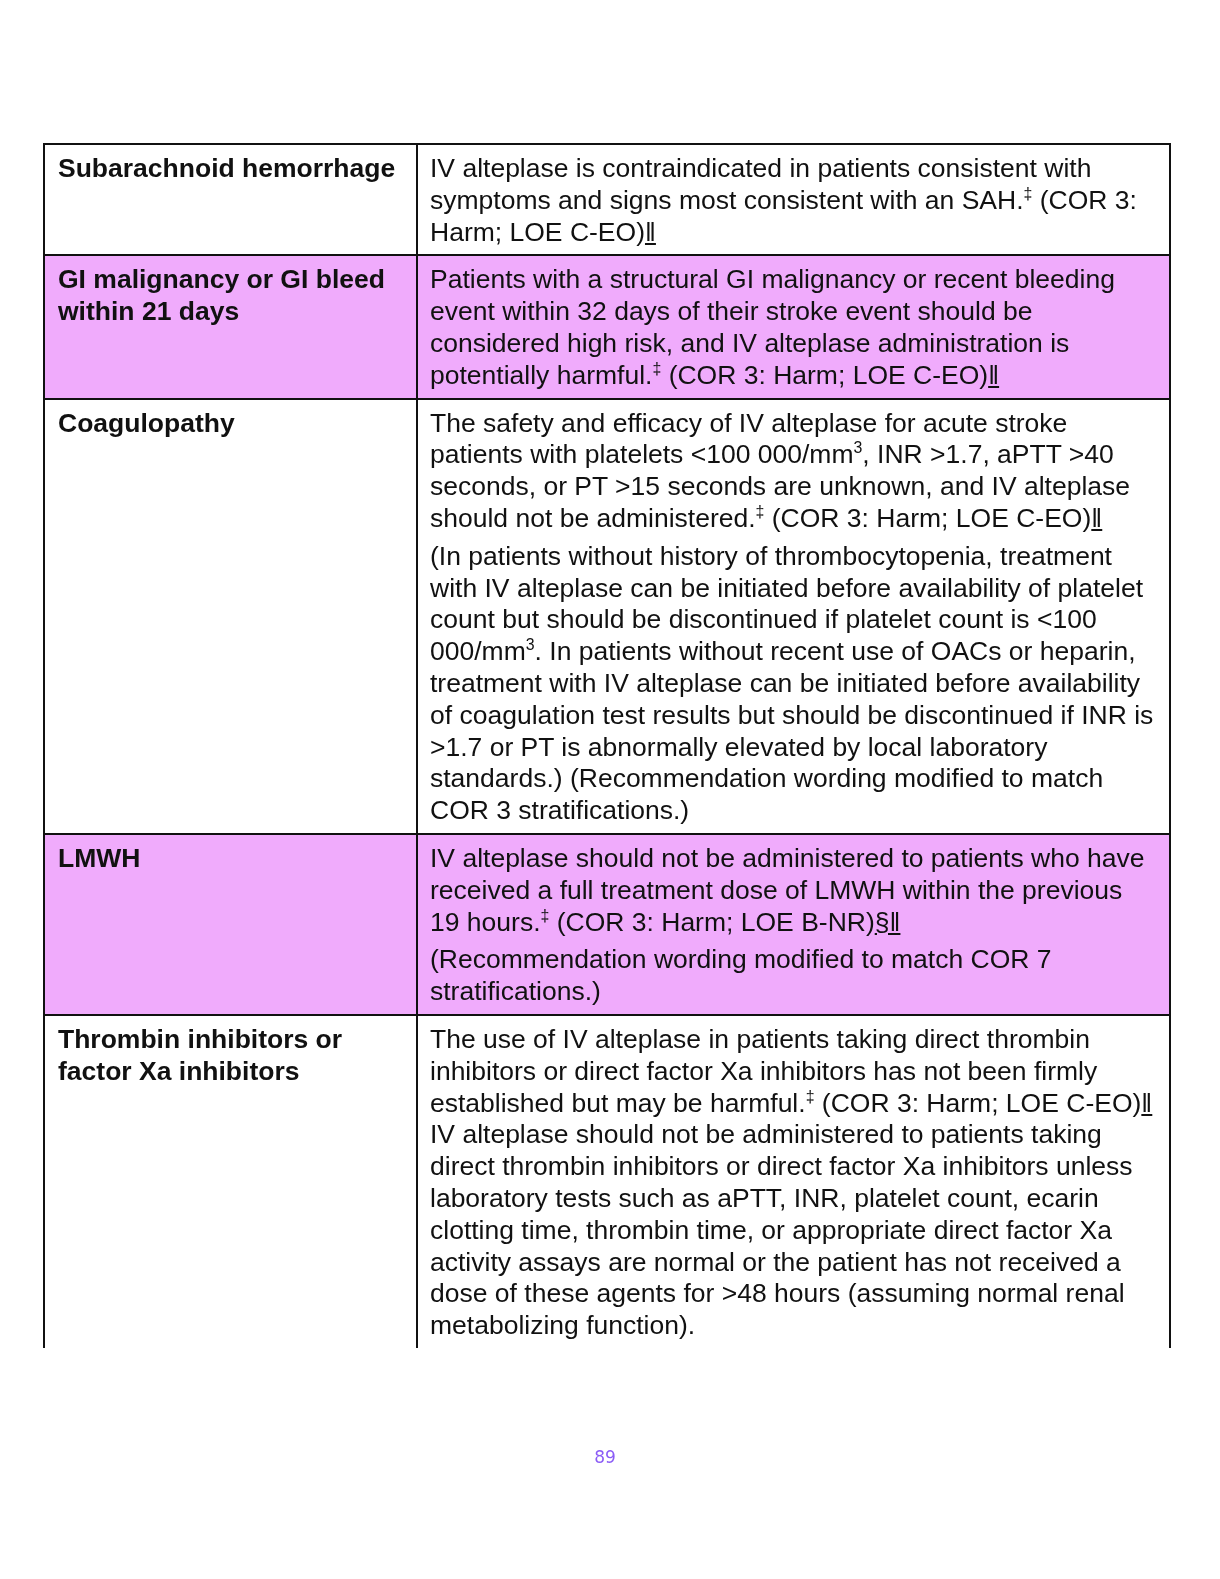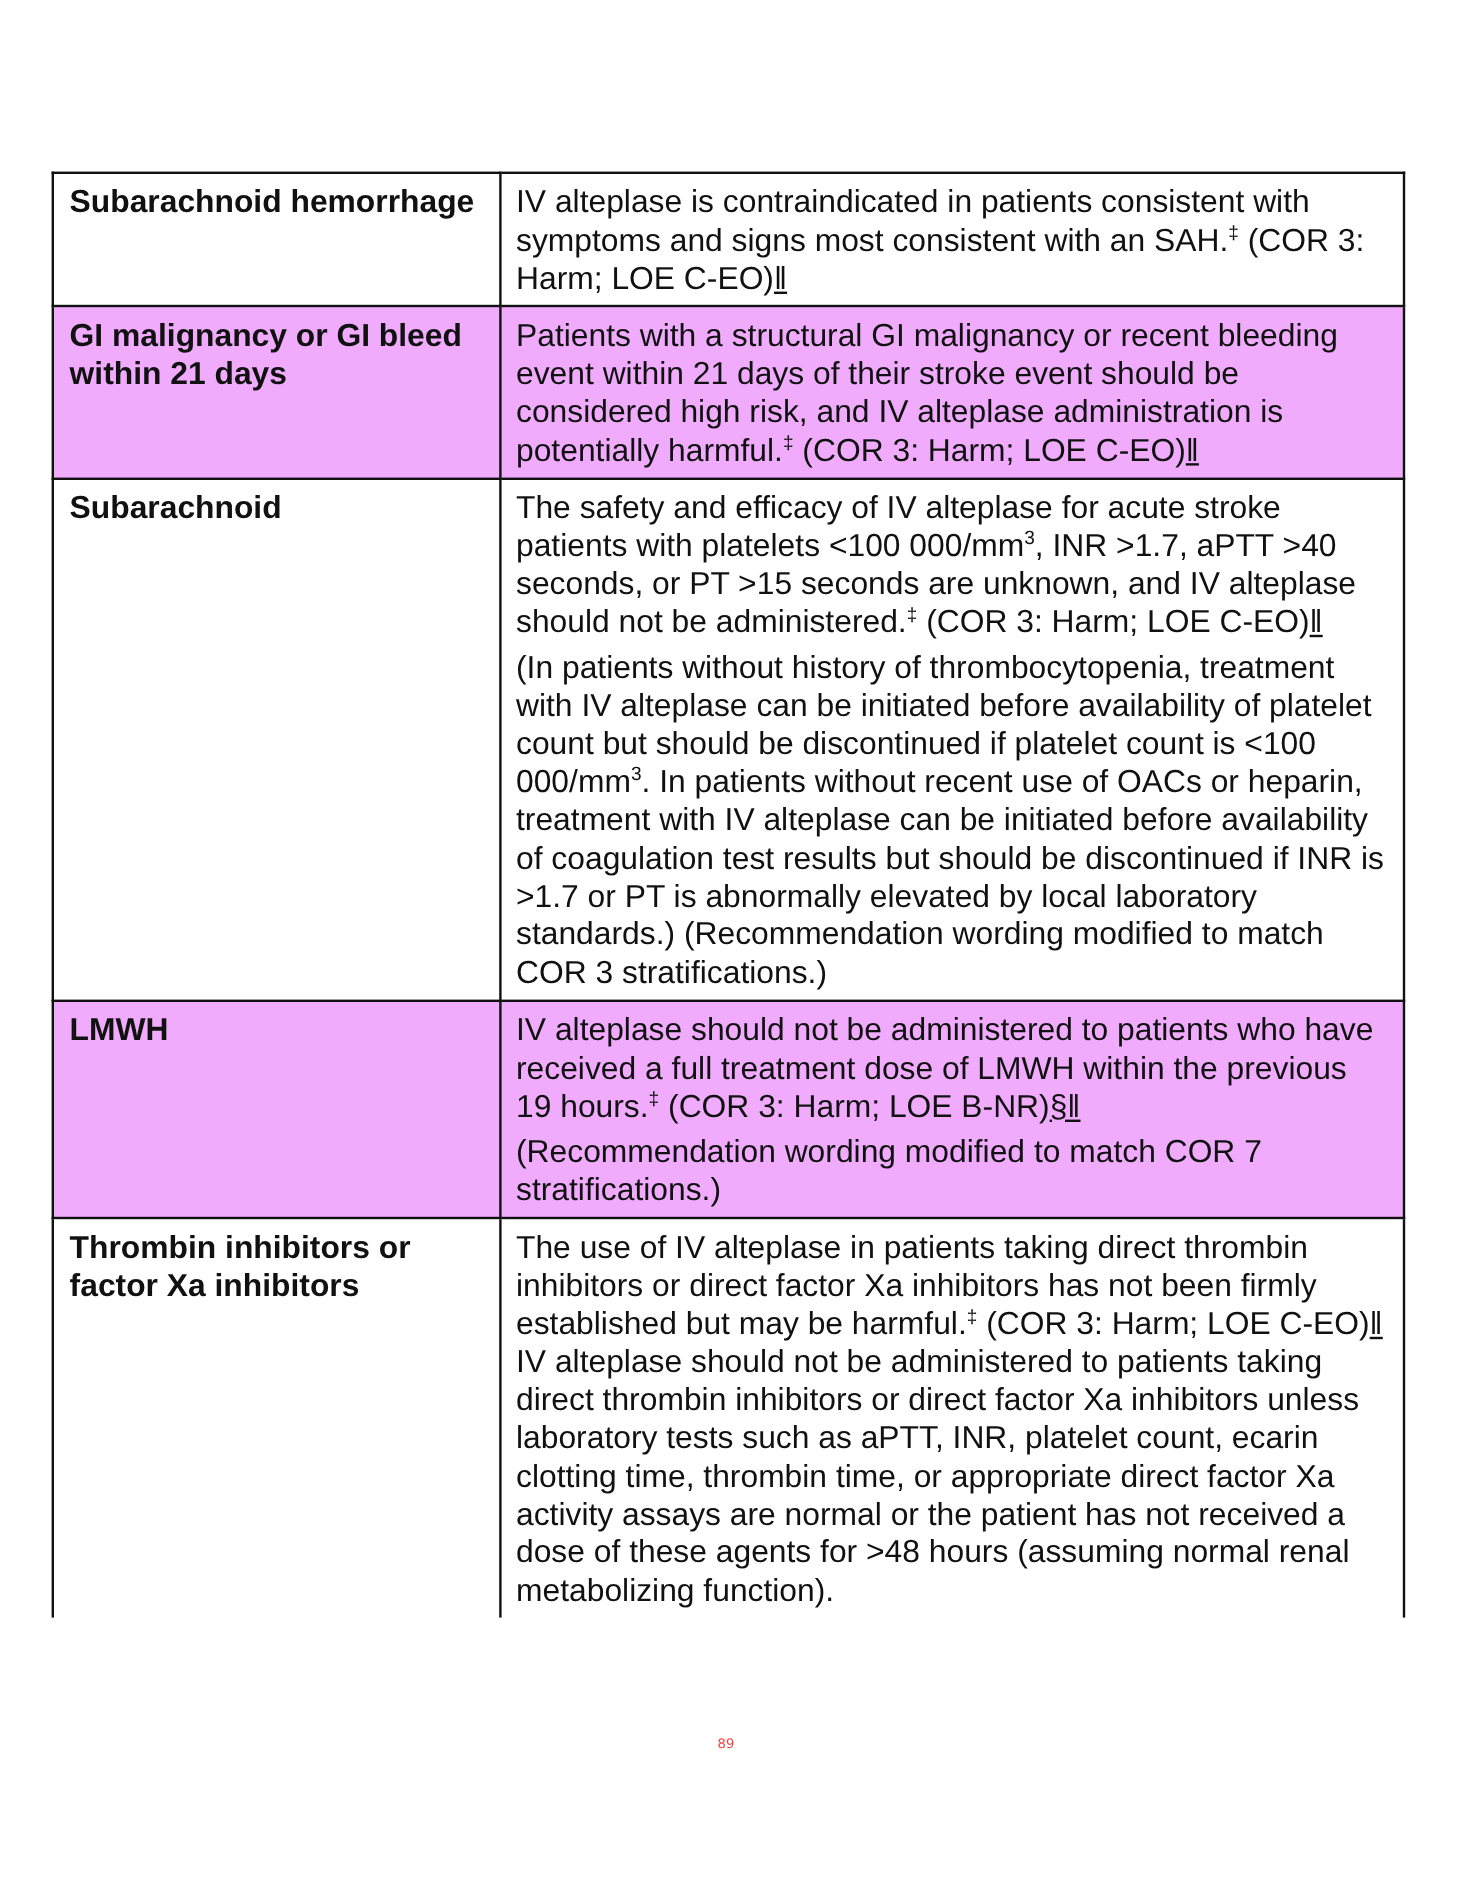"Patients with a structural GI" span { text: 21 -> 32 }
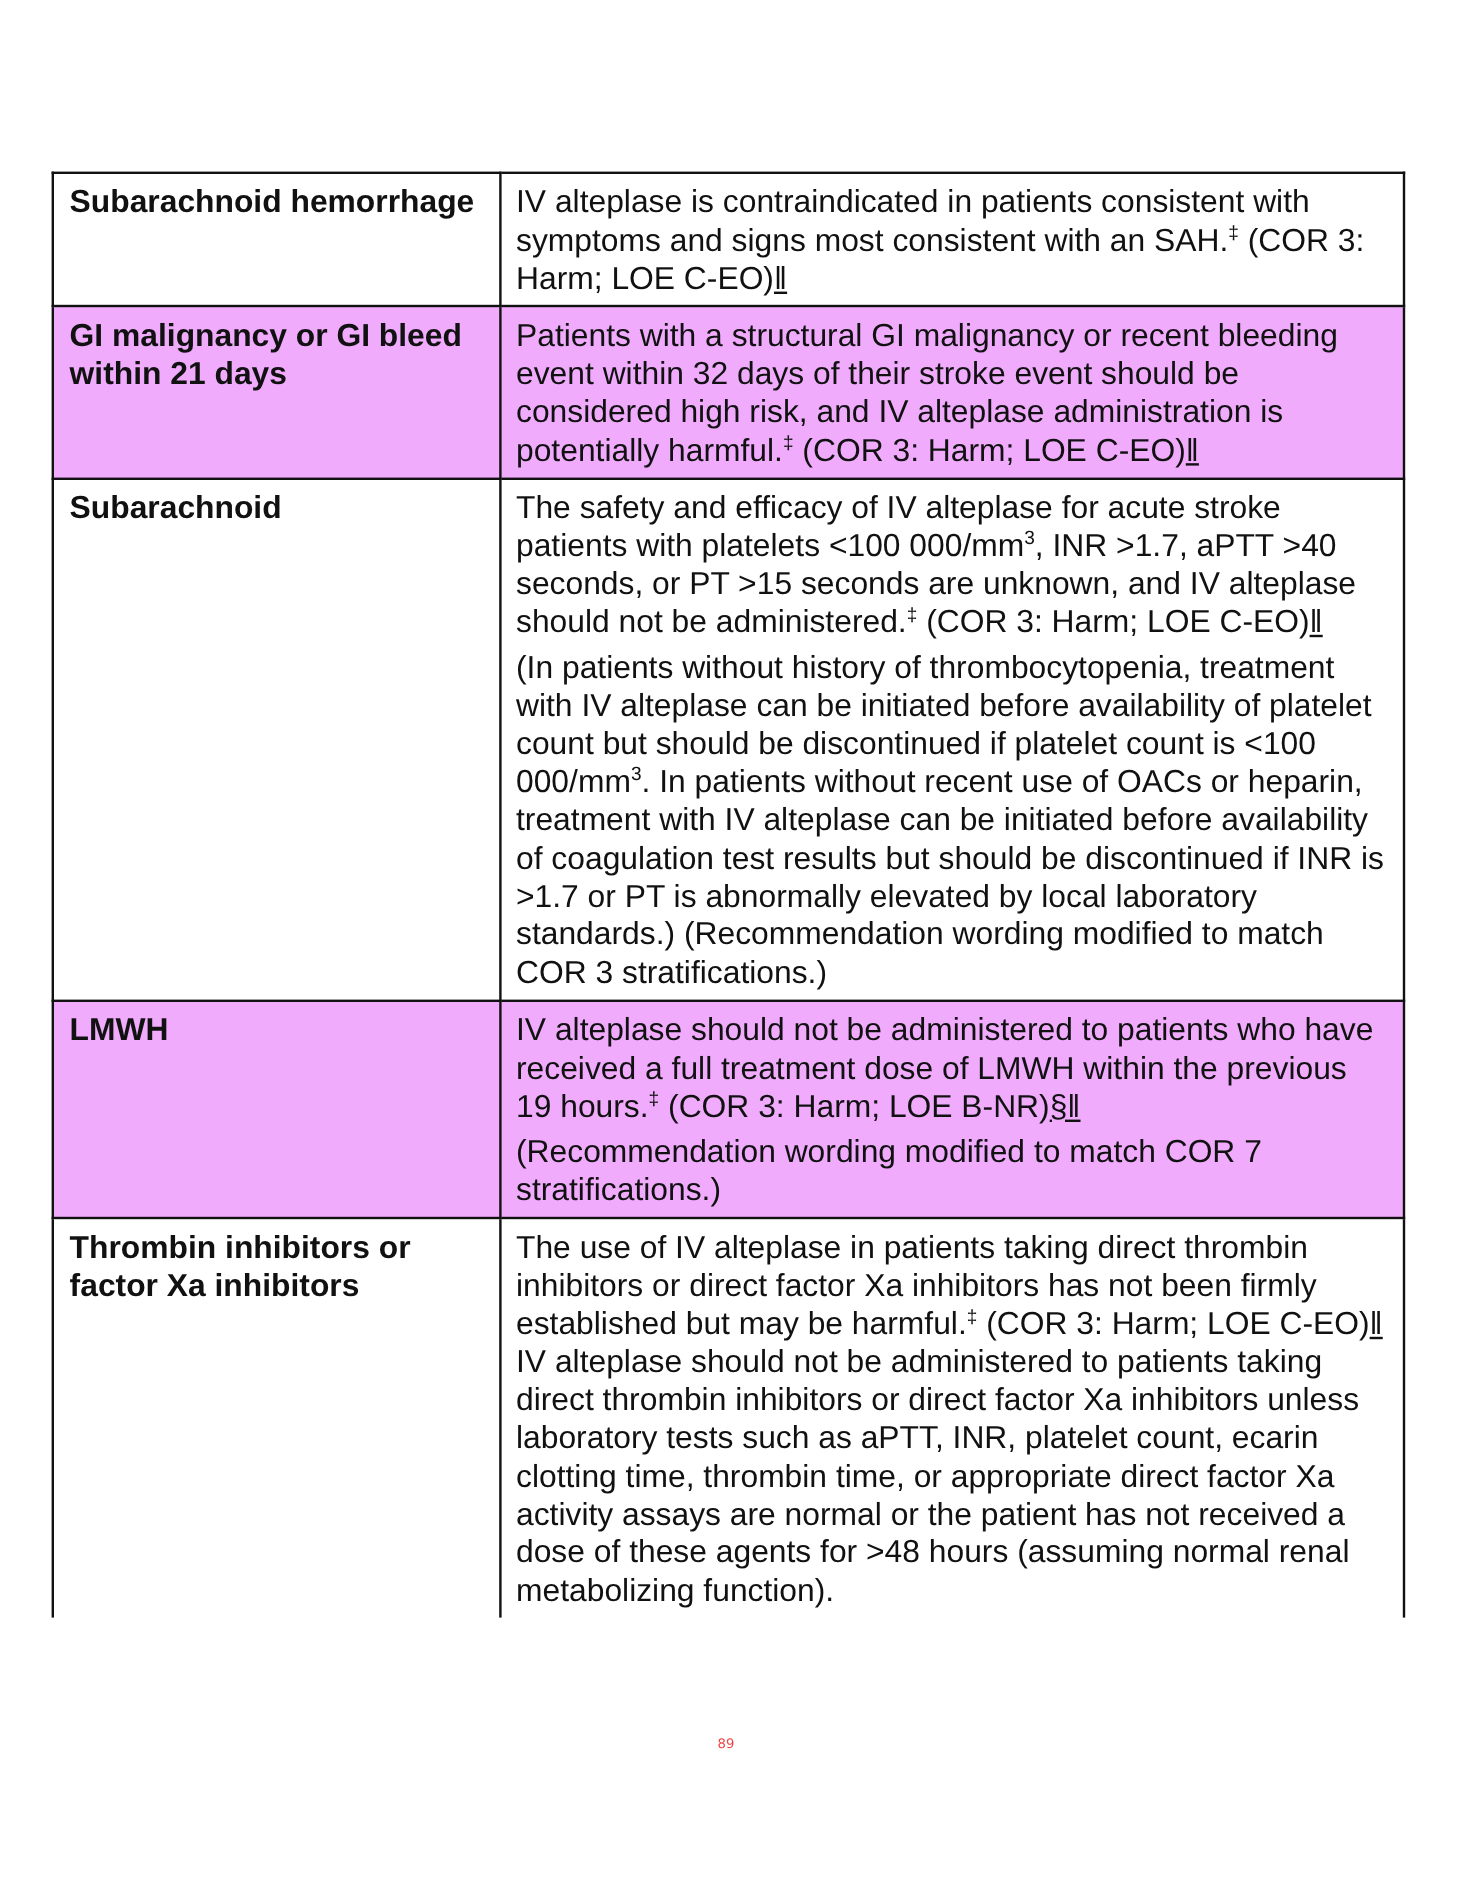"Subarachnoid" td.label { text: Subarachnoid -> Coagulopathy }
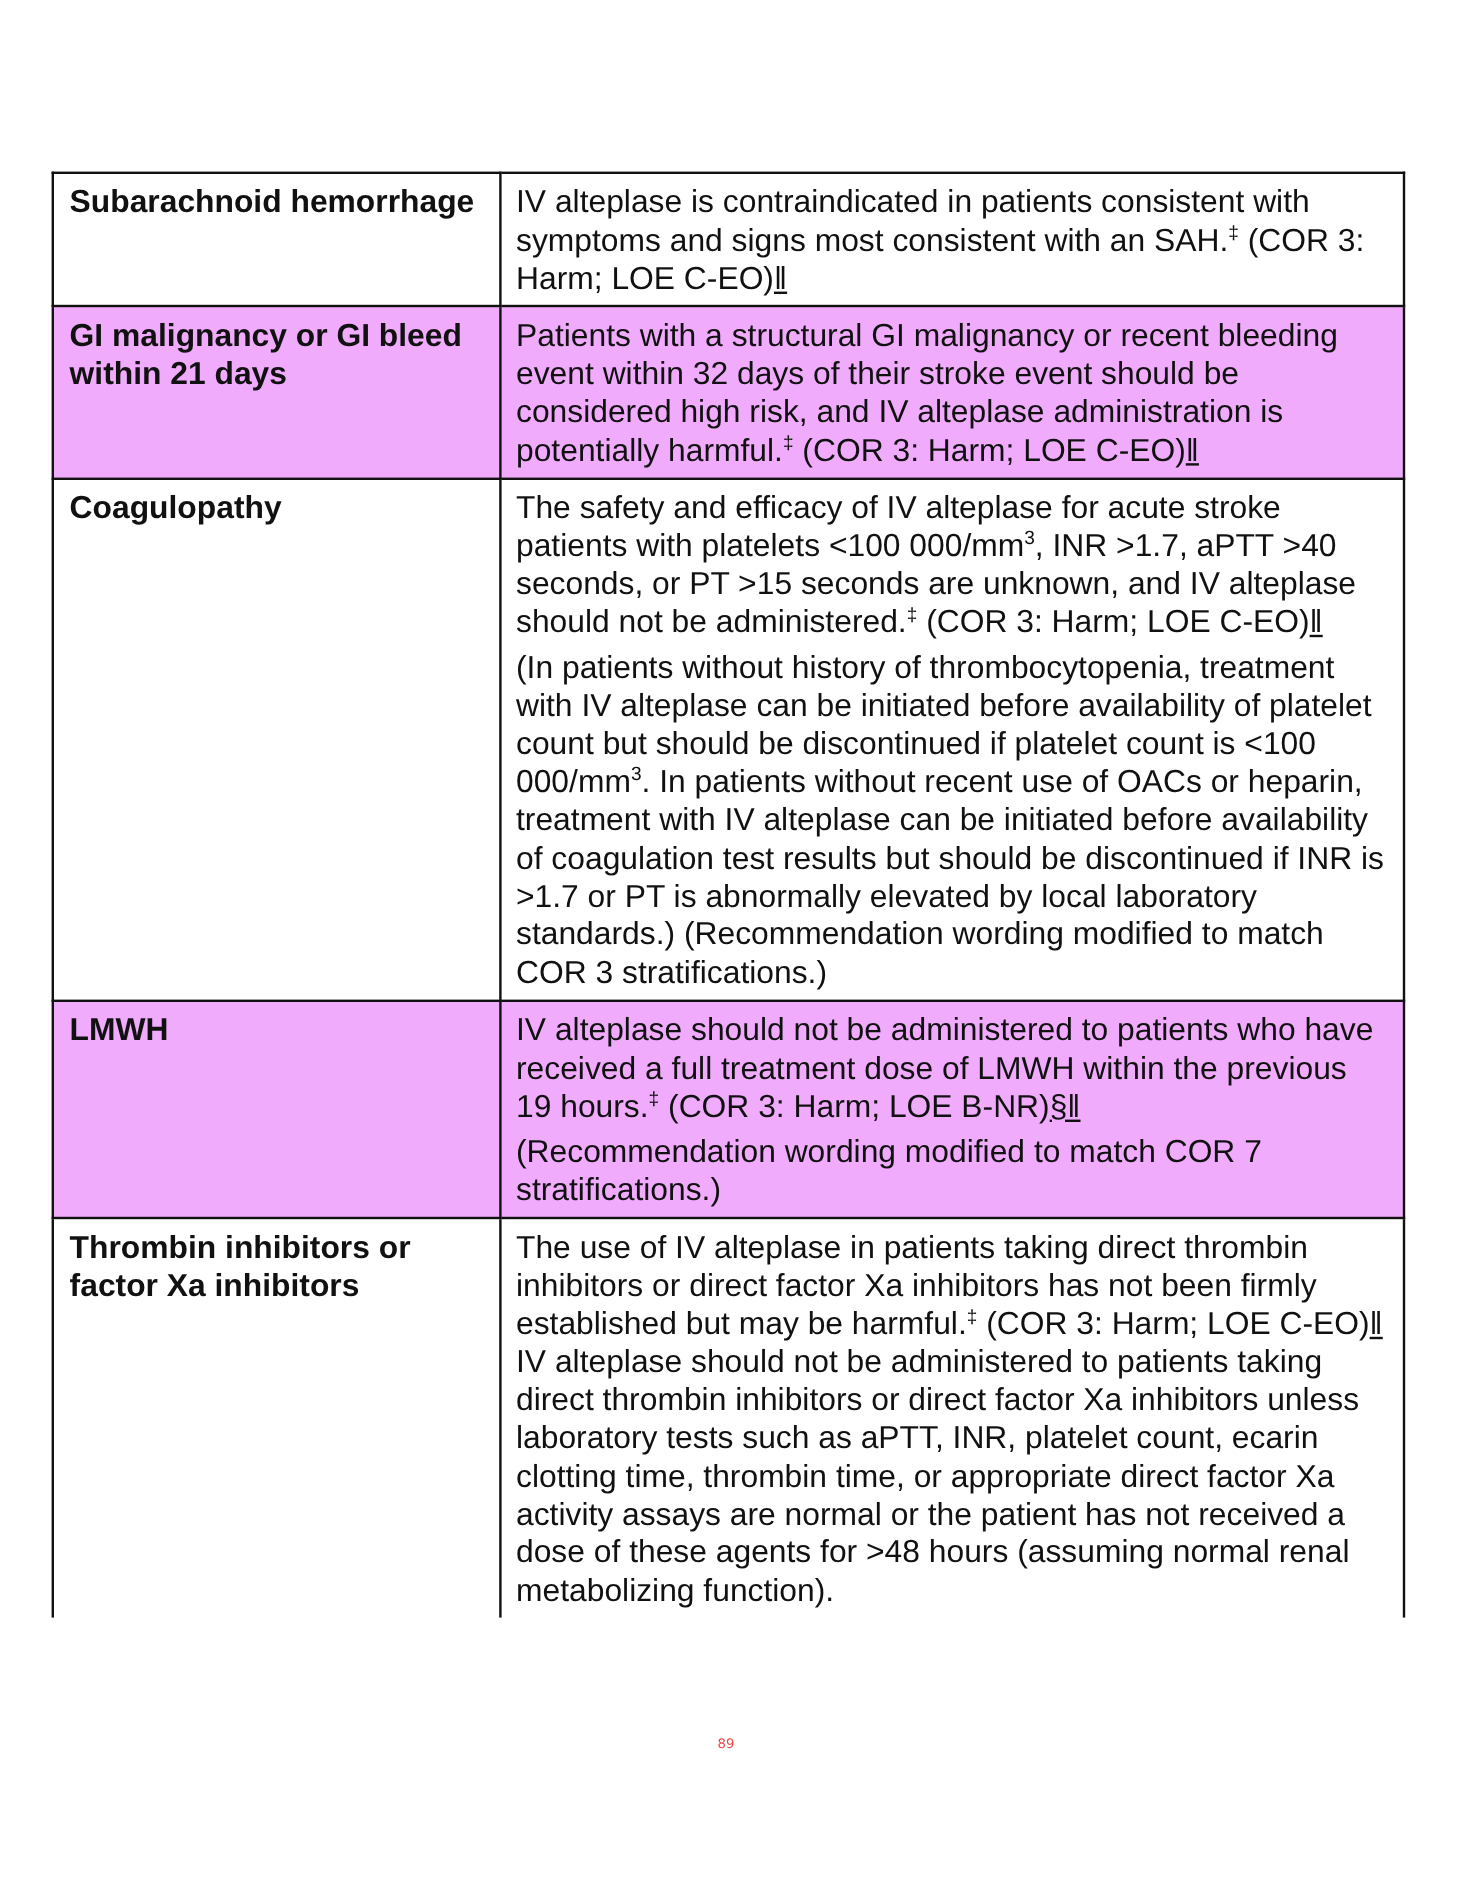"89" .page-number { color: #ef4444 -> #8b5cf6; font-size: 11px -> 17px }
